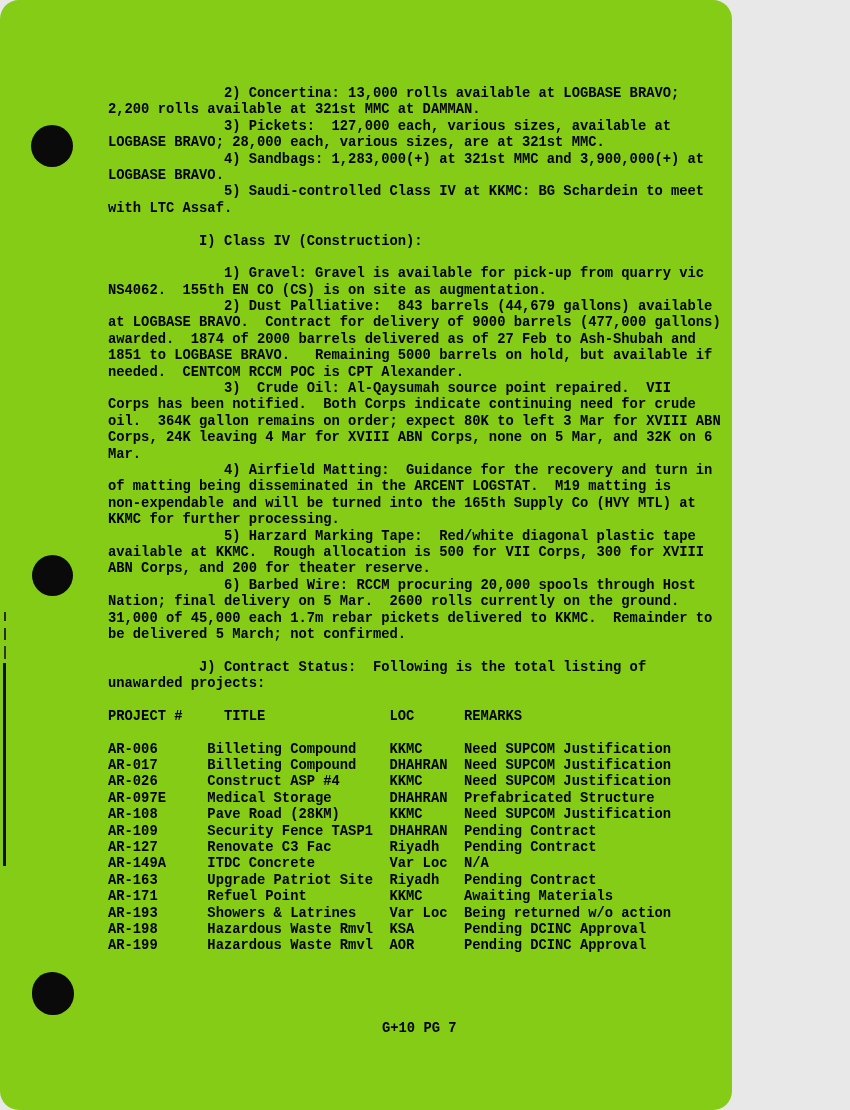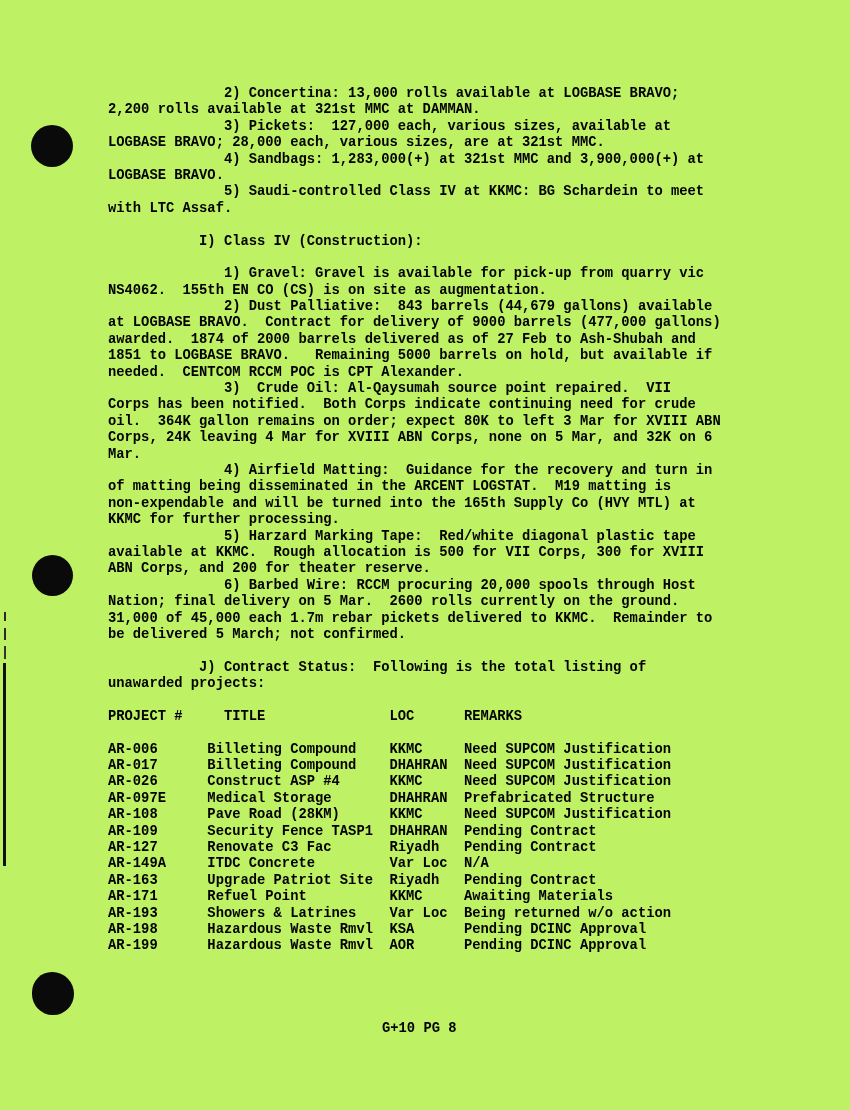"2) Concertina: 13,000 rolls available" .page { background: #bef264 -> #84cc16; border-radius: none -> 19px; width: 850px -> 732px }
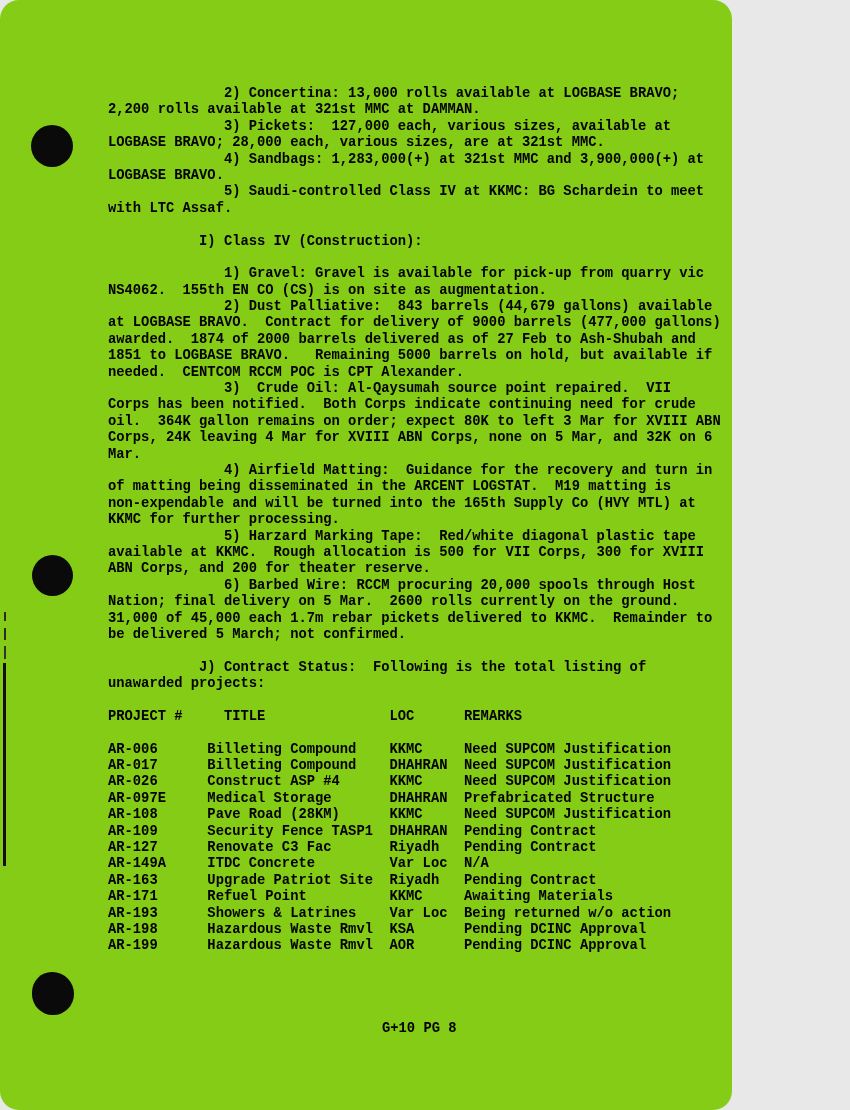"G+10 PG 8" div.footer { text: 8 -> 7 }
